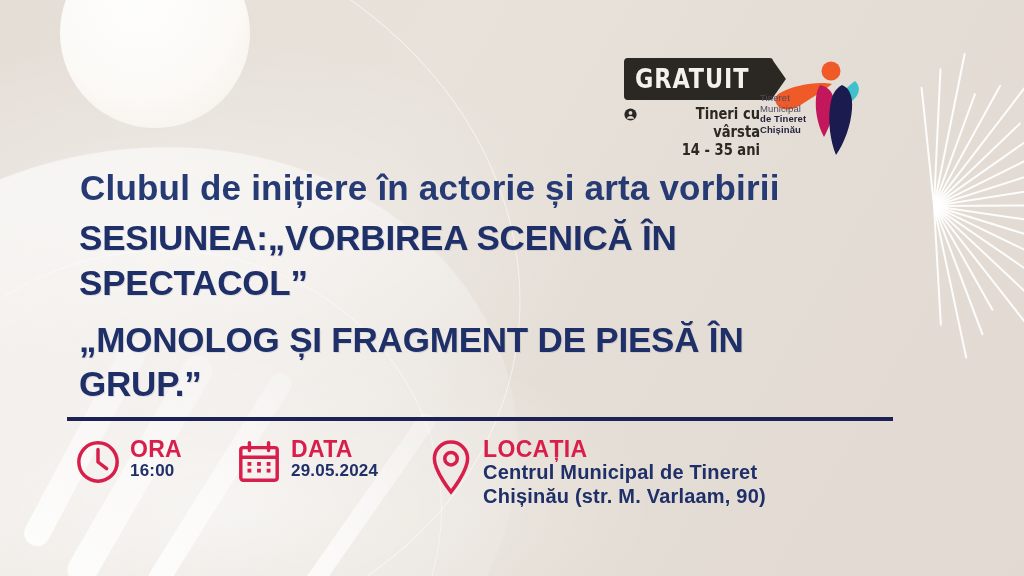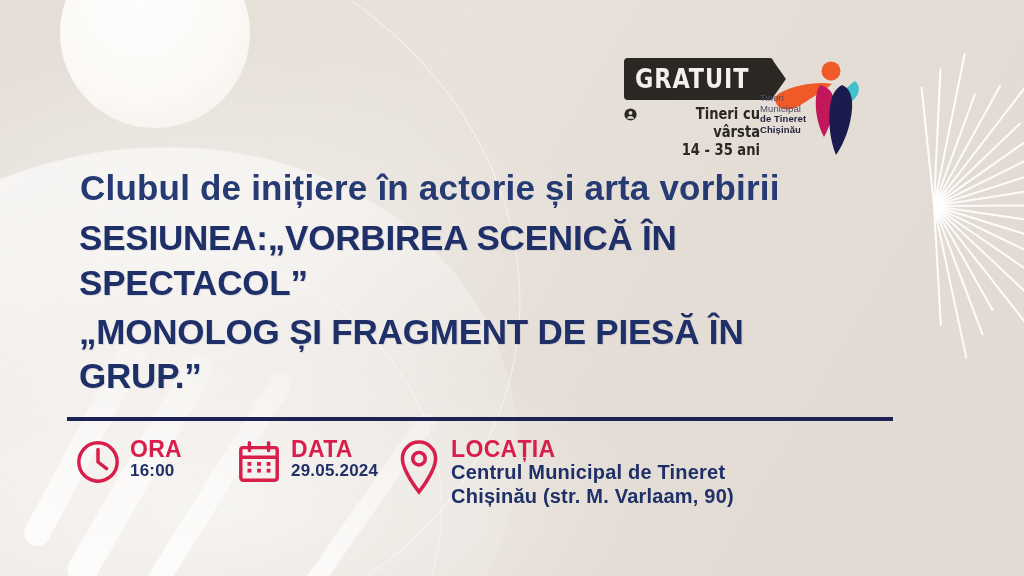"Tineri" div.l1 { text: Tineri -> Tineret }
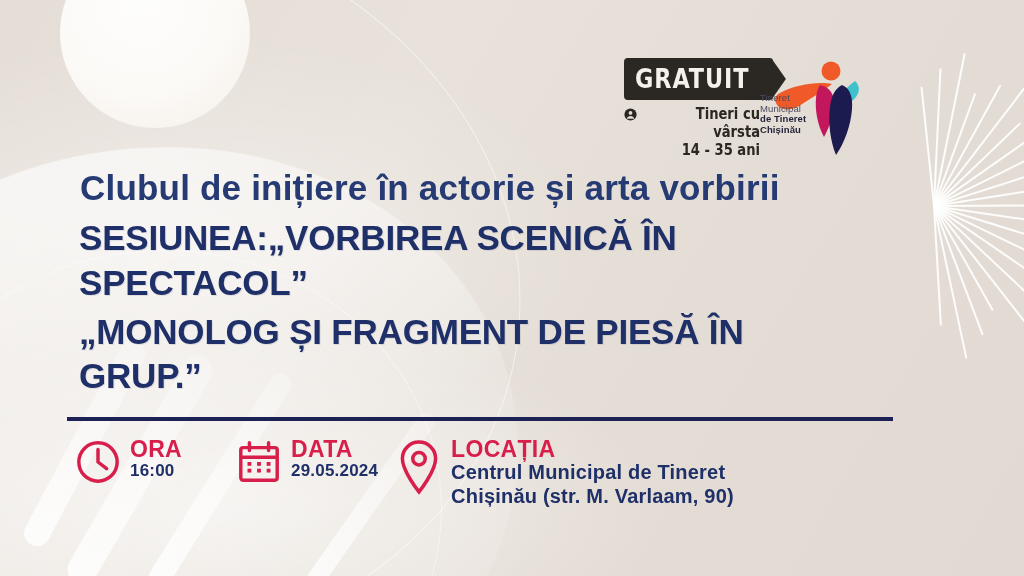"„MONOLOG ȘI FRAGMENT DE PIESĂ" .headline .blk2 { margin-top: 4px -> 12px }
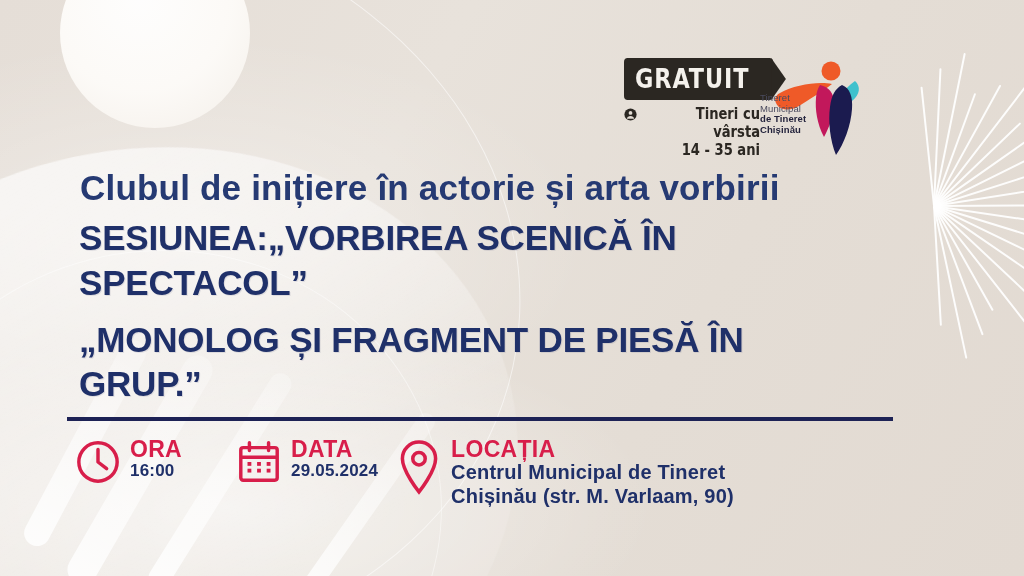"DATA" .item.date { margin-right: 18px -> 50px }
